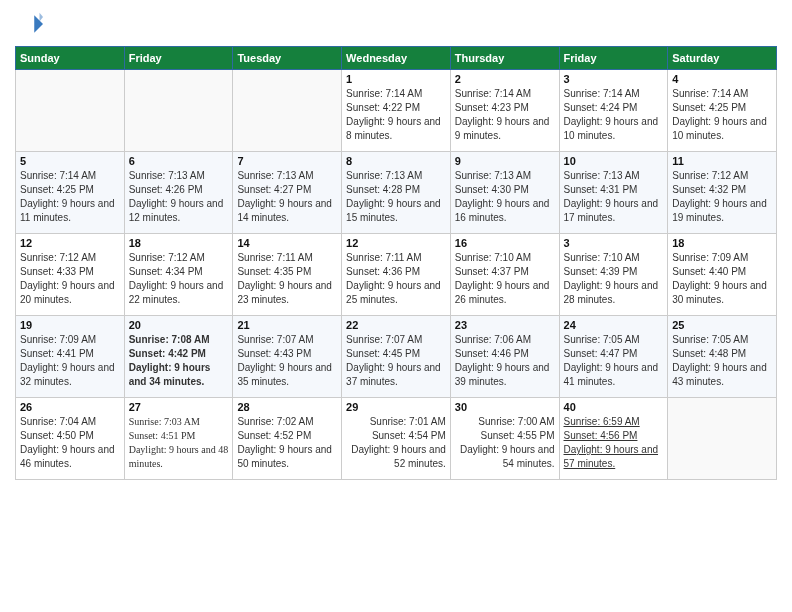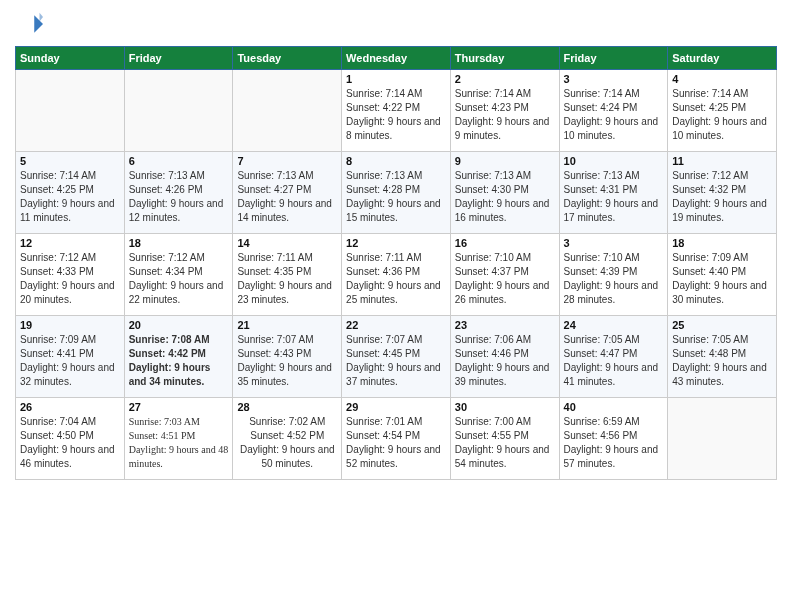"Sunrise: 7:02 AM" div.day-info { text-align: center -> none }
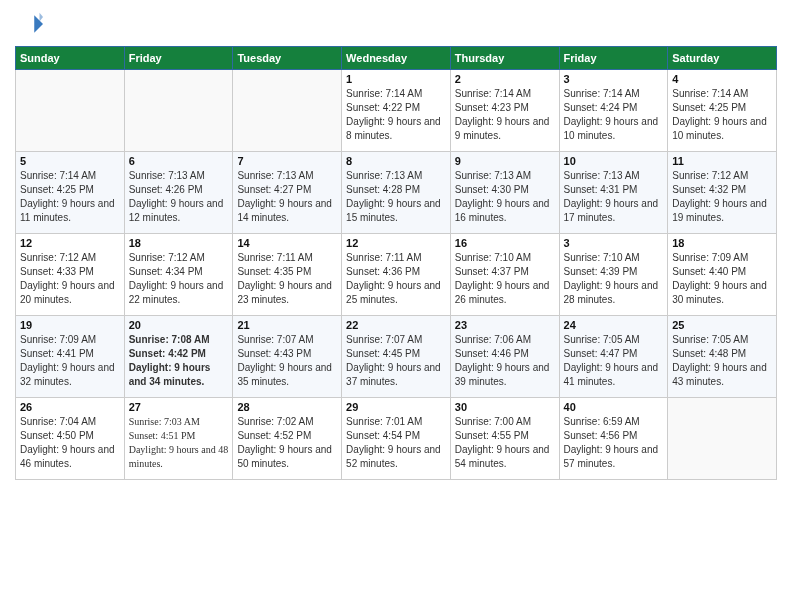"Sunrise: 7:01 AM" div.day-info { text-align: none -> right }
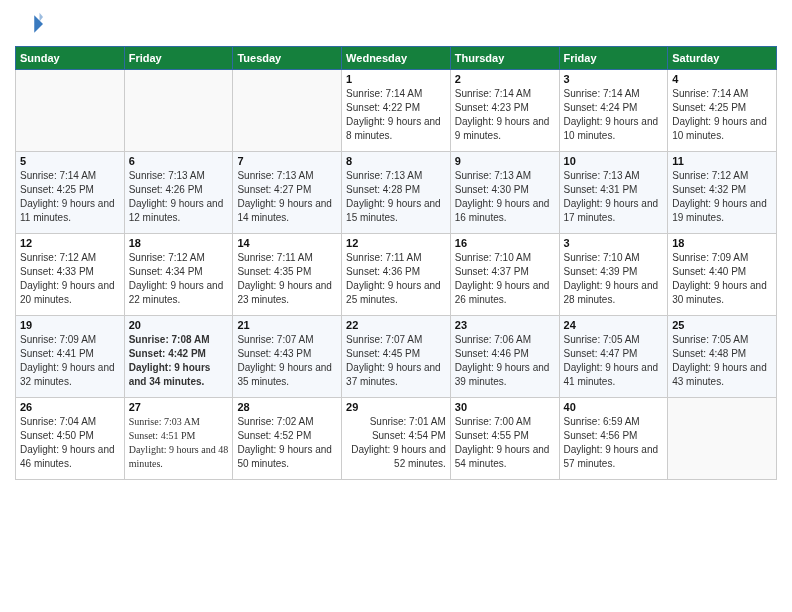"Sunrise: 7:00 AM" div.day-info { text-align: none -> right }
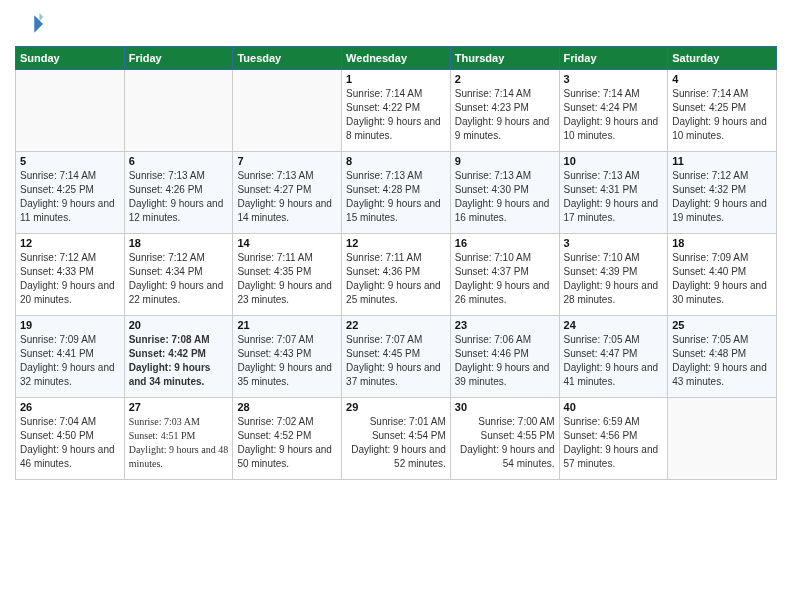"Sunrise: 6:59 AM" div.day-info { text-decoration: none -> underline }
